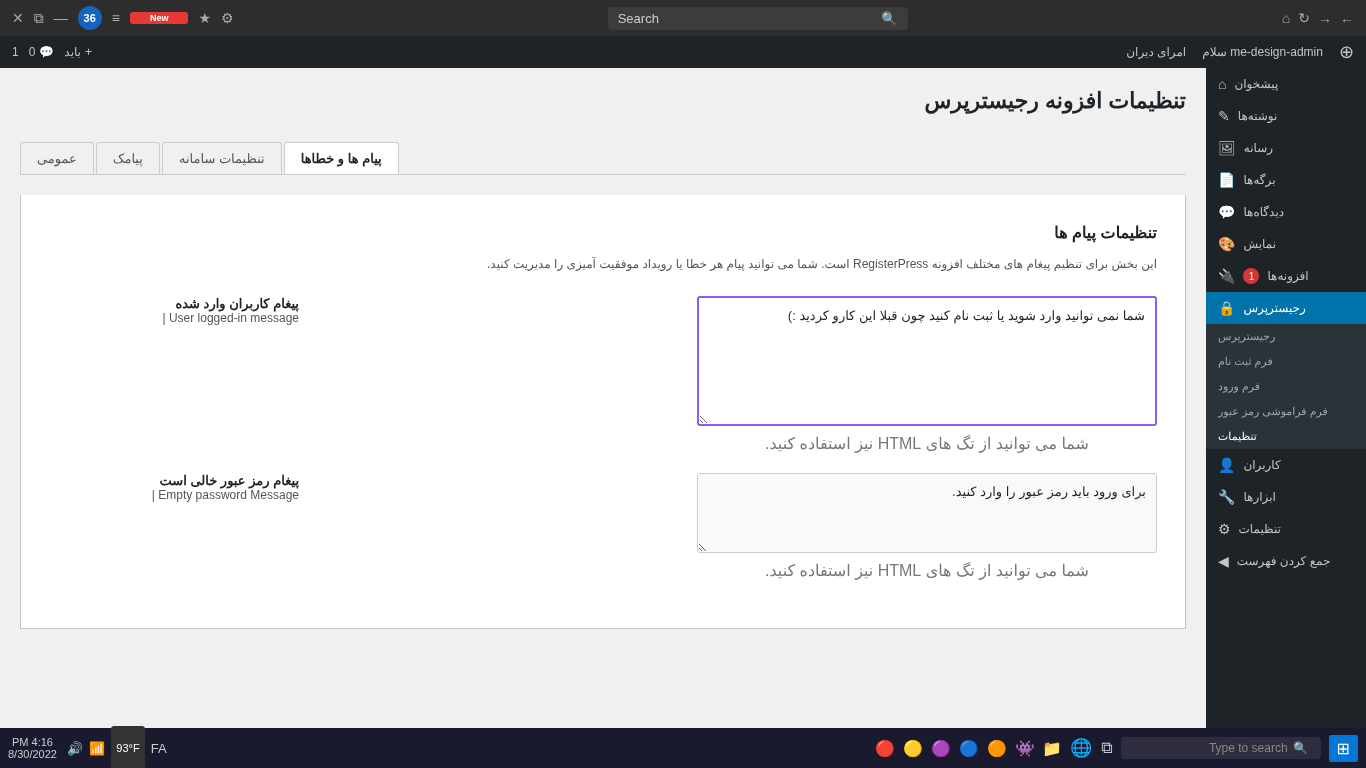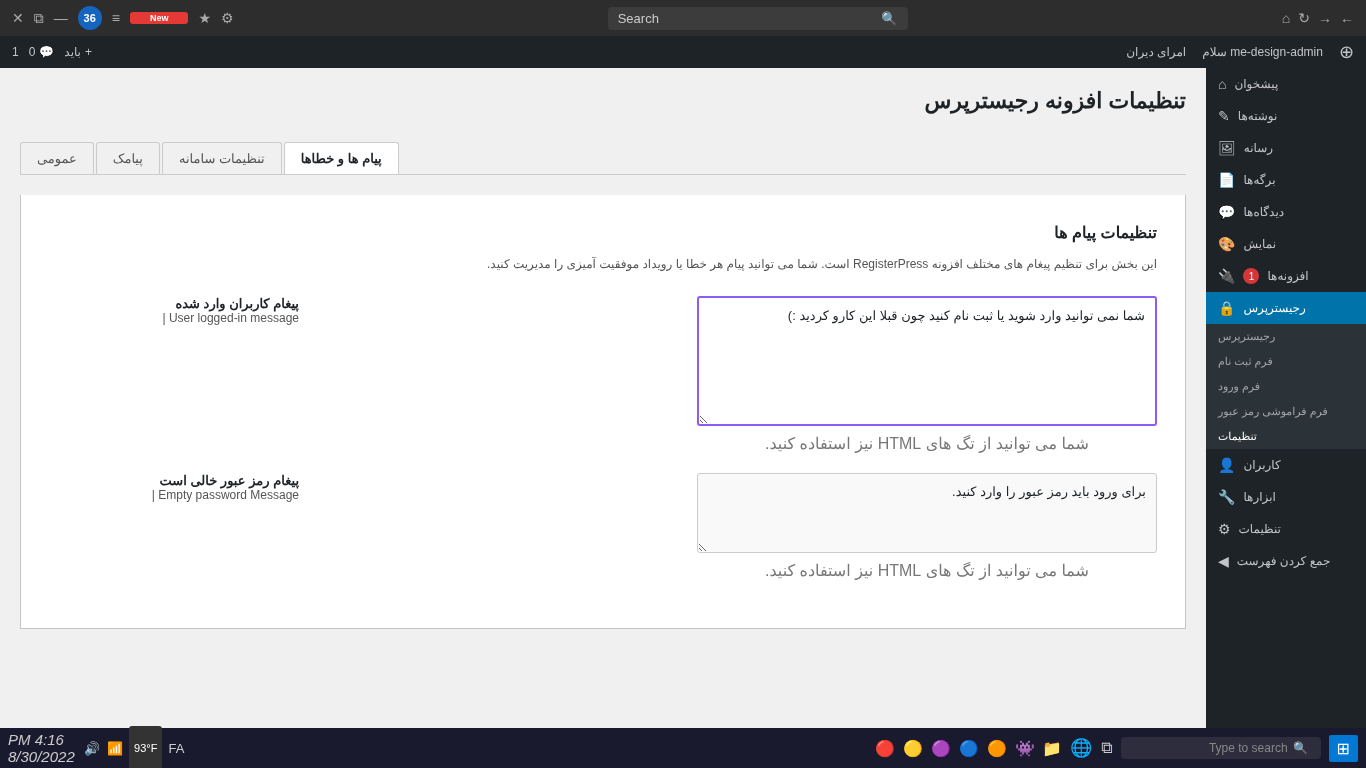"4:16 PM" .taskbar-time { font-size: 15px -> 11px; font-style: italic -> none; text-align: left -> center }
